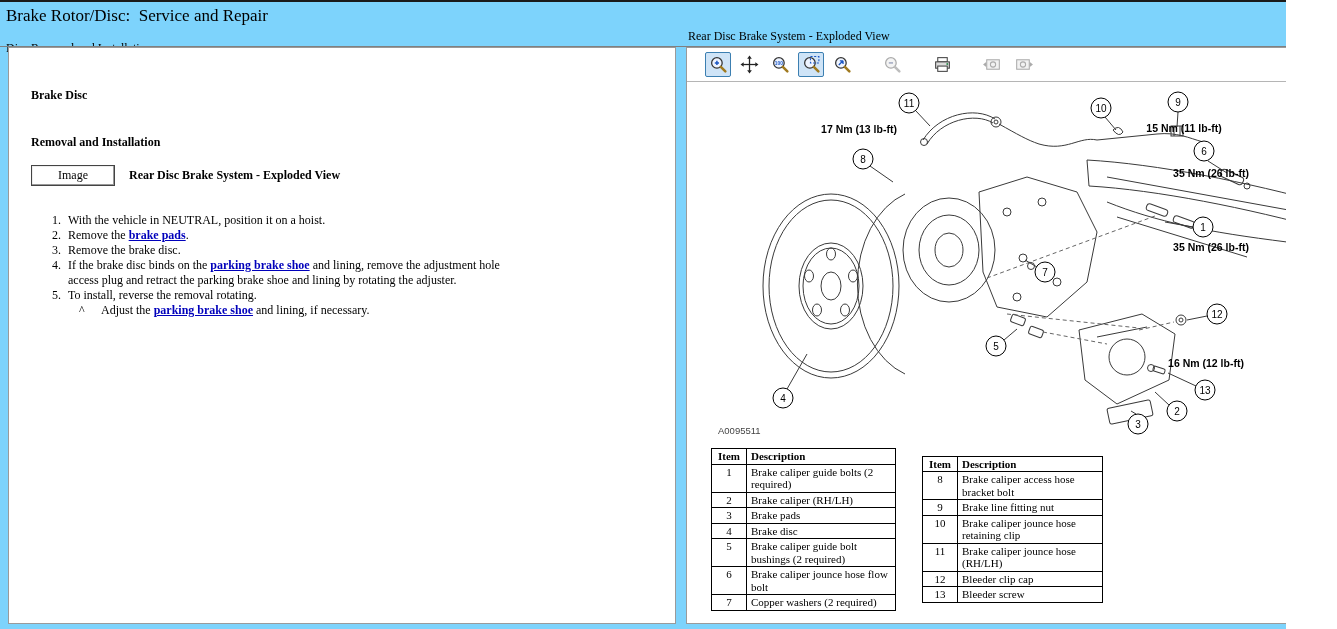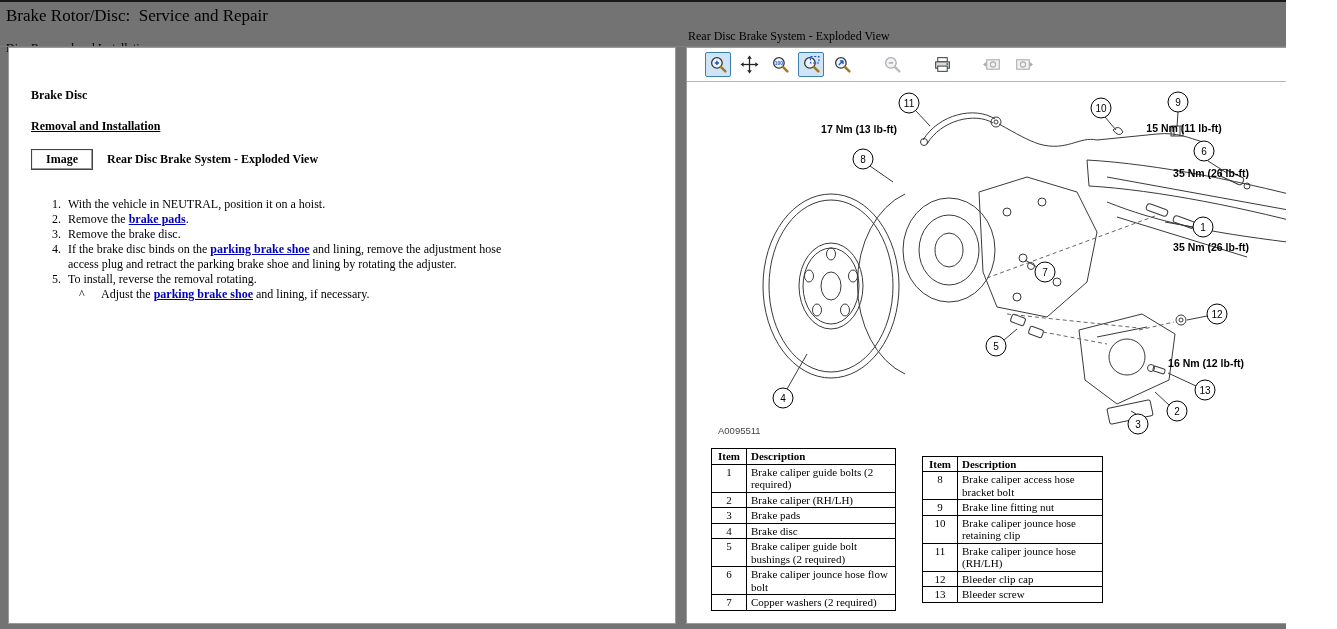"Brake Rotor/Disc: Service and Repair" #screen { background: #737373 -> #7dd3fc }
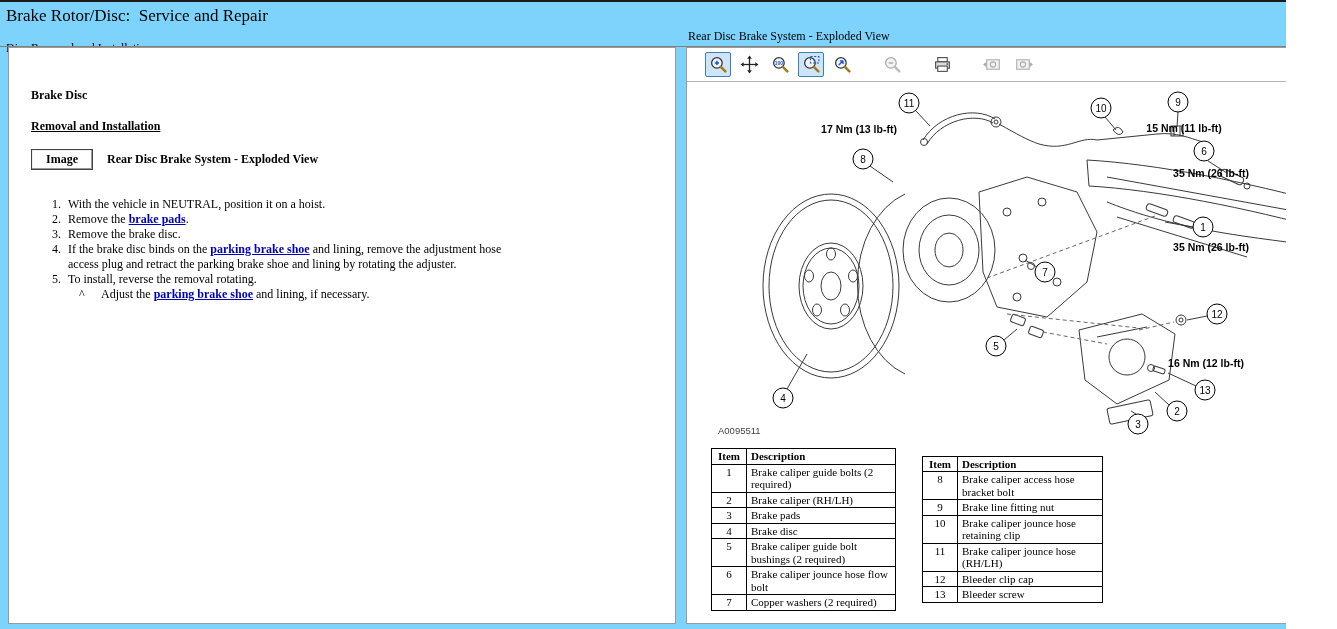"Removal and Installation" .h-removal { margin-top: 16px -> 32px; text-decoration: underline -> none }
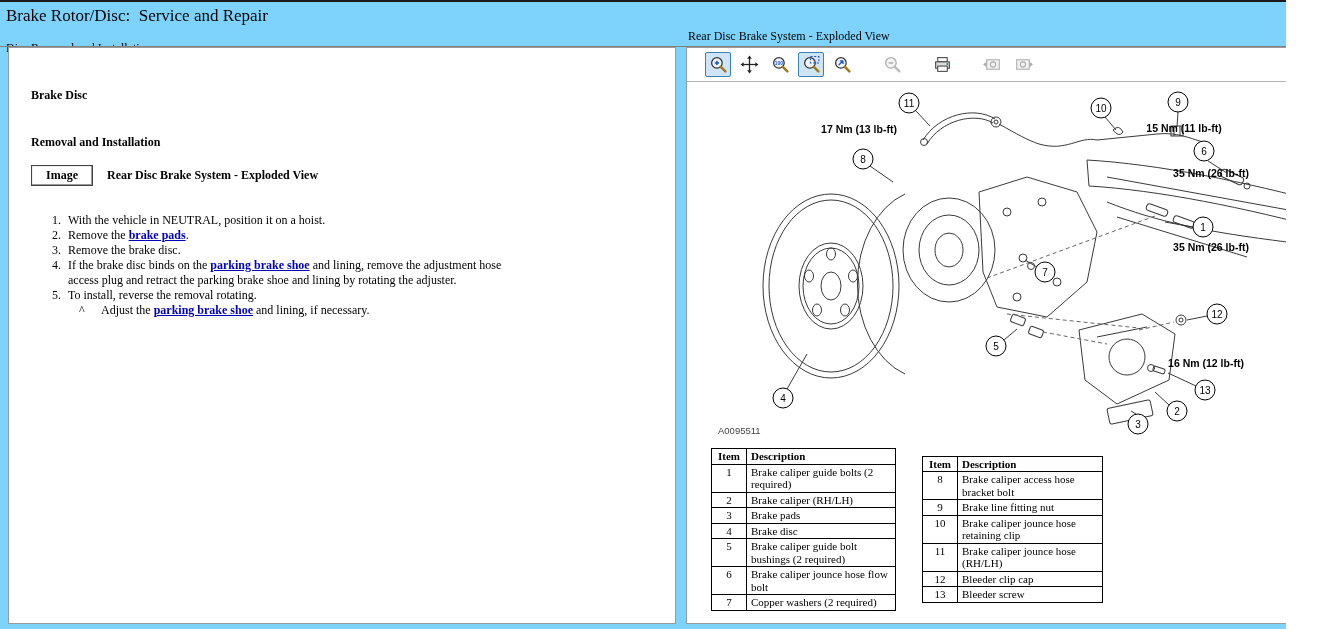"Image" .img-btn { font-weight: bold -> normal; padding: 2px 14px -> 2px 26px }
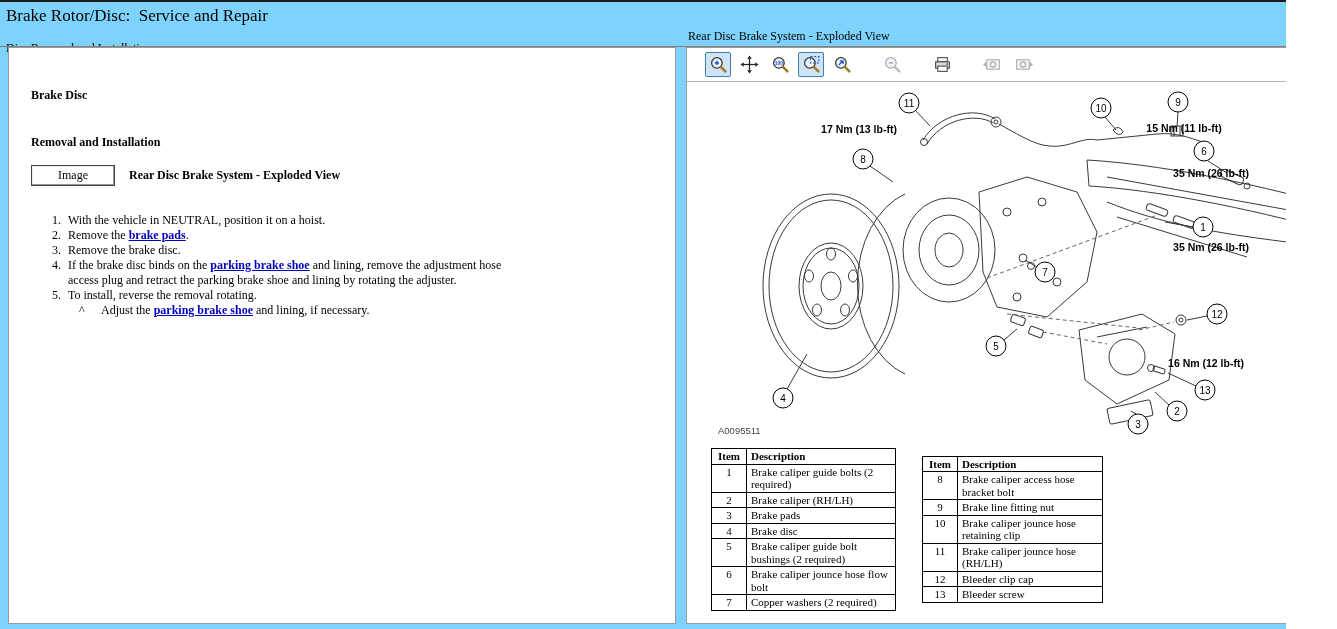"and lining, remove the adjustment" span { text: hose -> hole }
